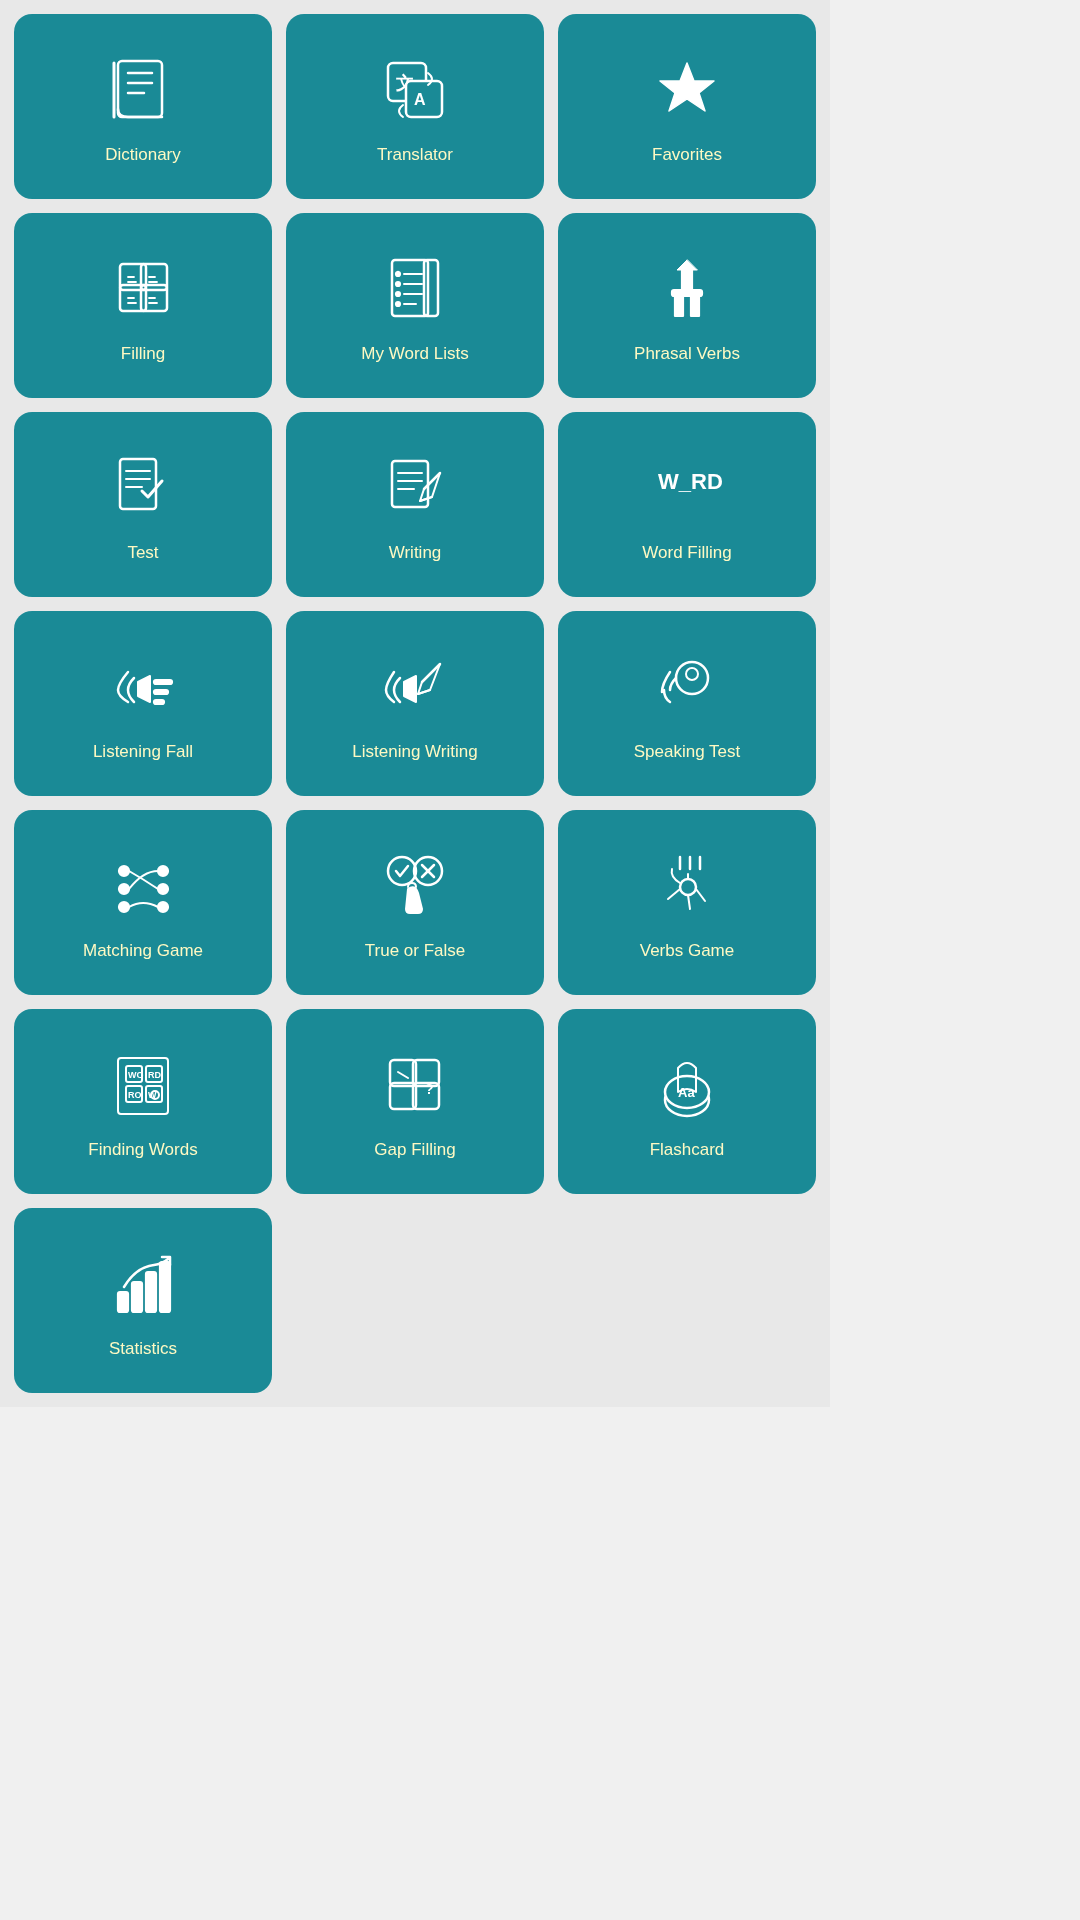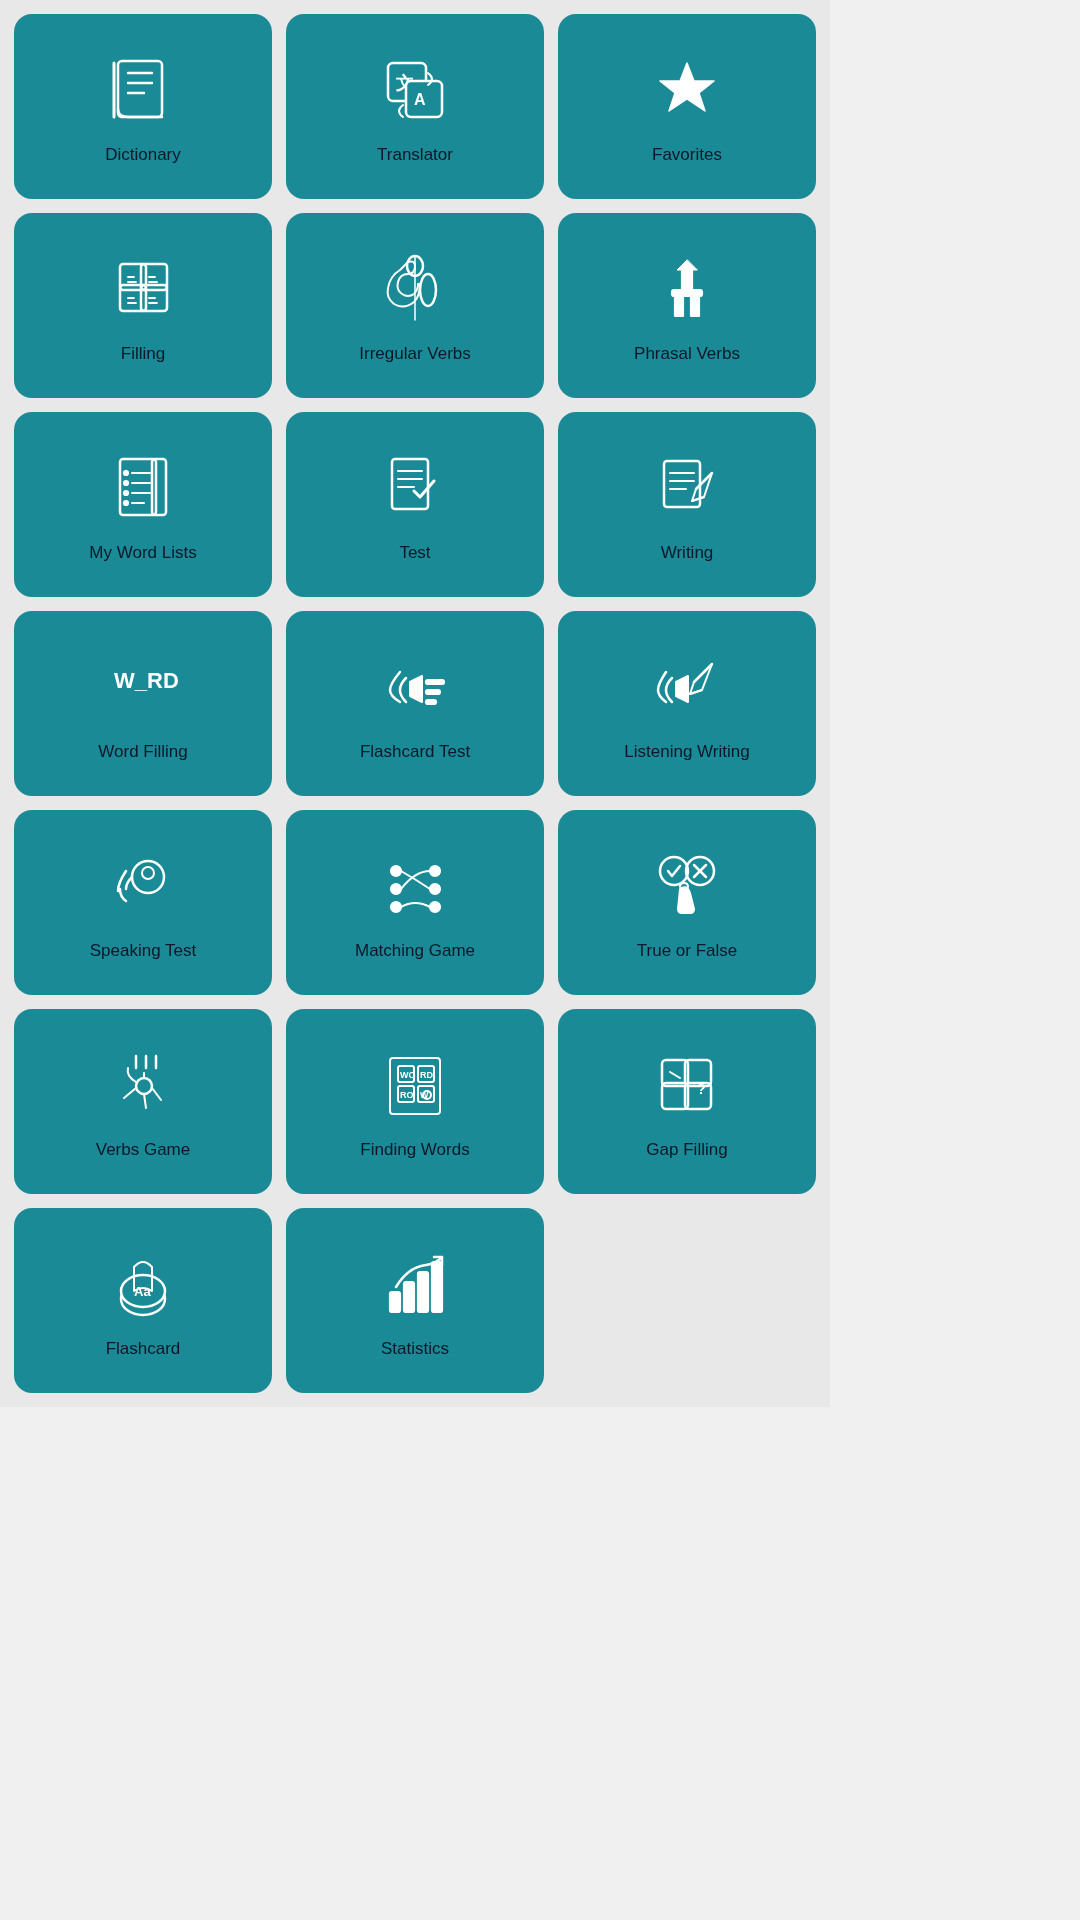"Dictionary" .tile-label { color: #0f172a -> #fef9c3 }
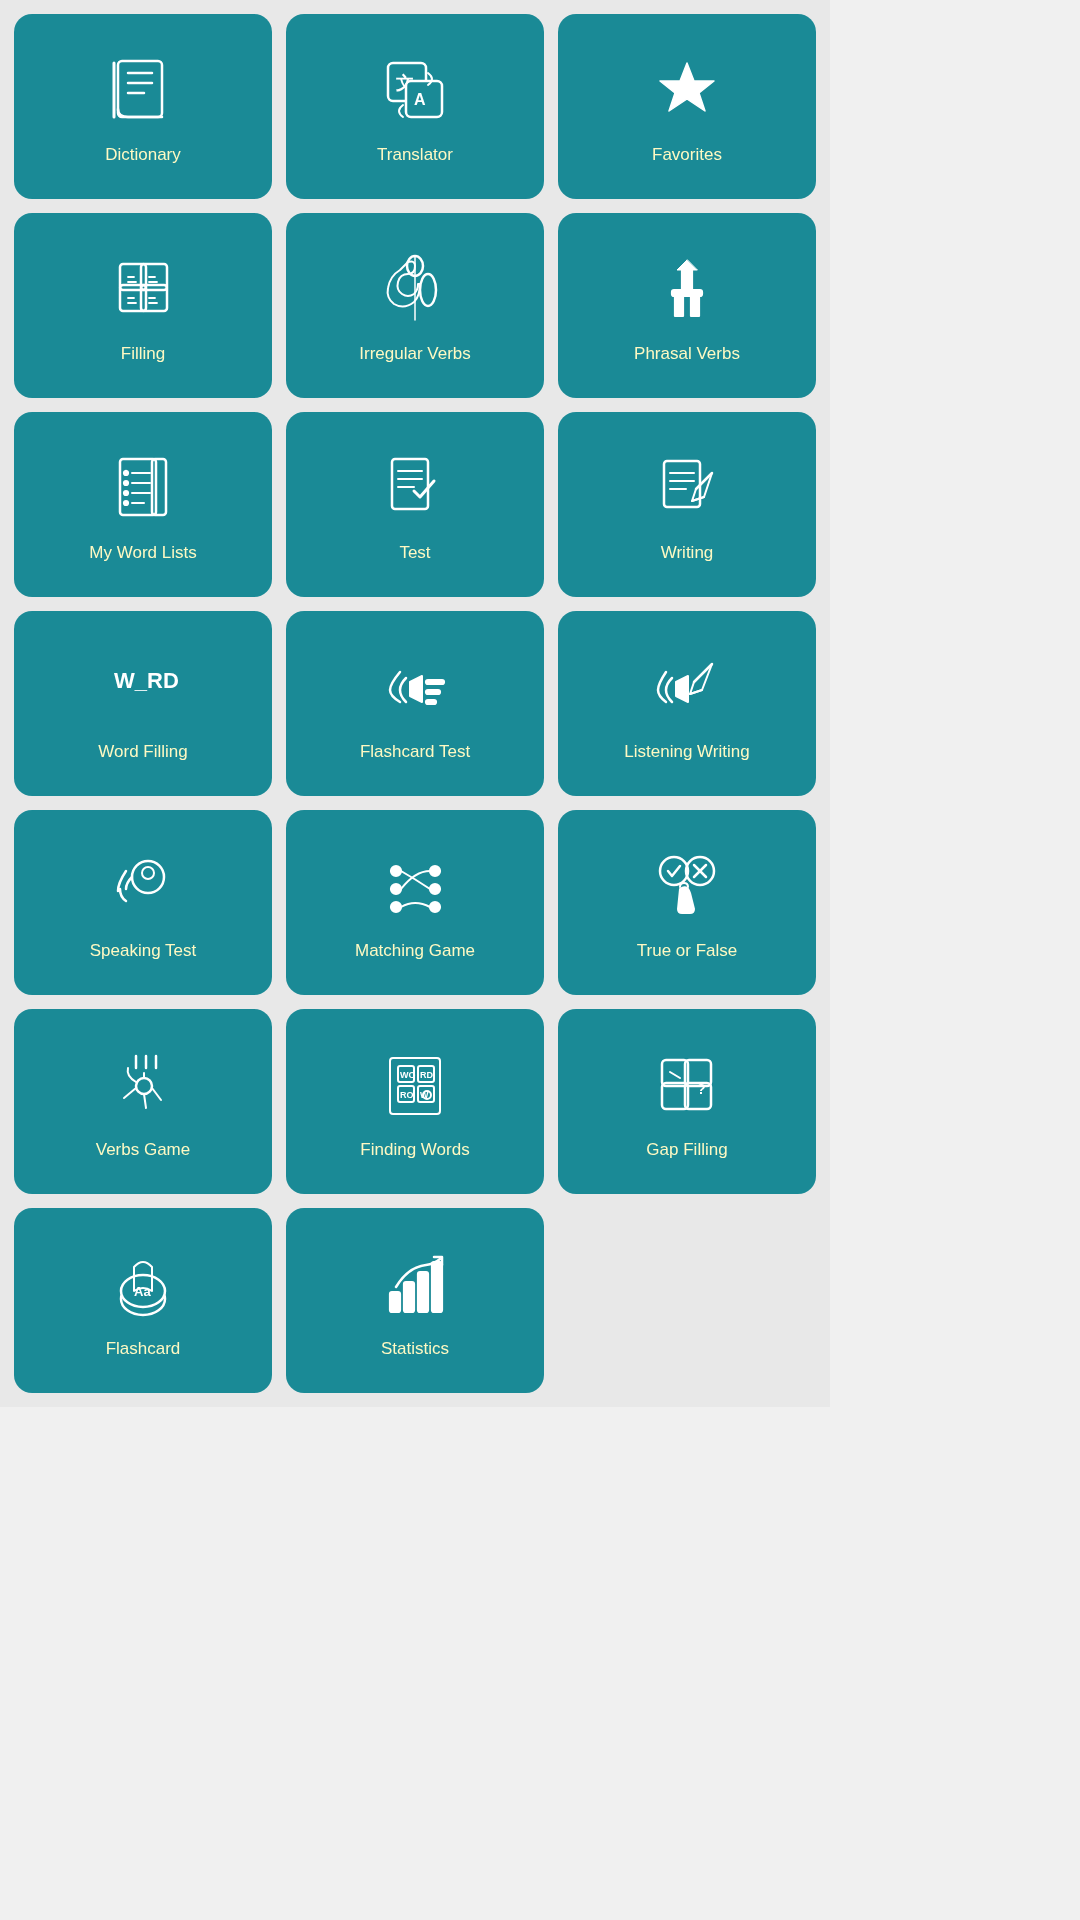"Irregular Verbs" div.tile { html: <div> <div> <svg> <path></path> <ellipse></ellipse> <line></line> <ellipse></ellipse> </svg> </div> <span>Irregular Verbs</span> </div> -> none }
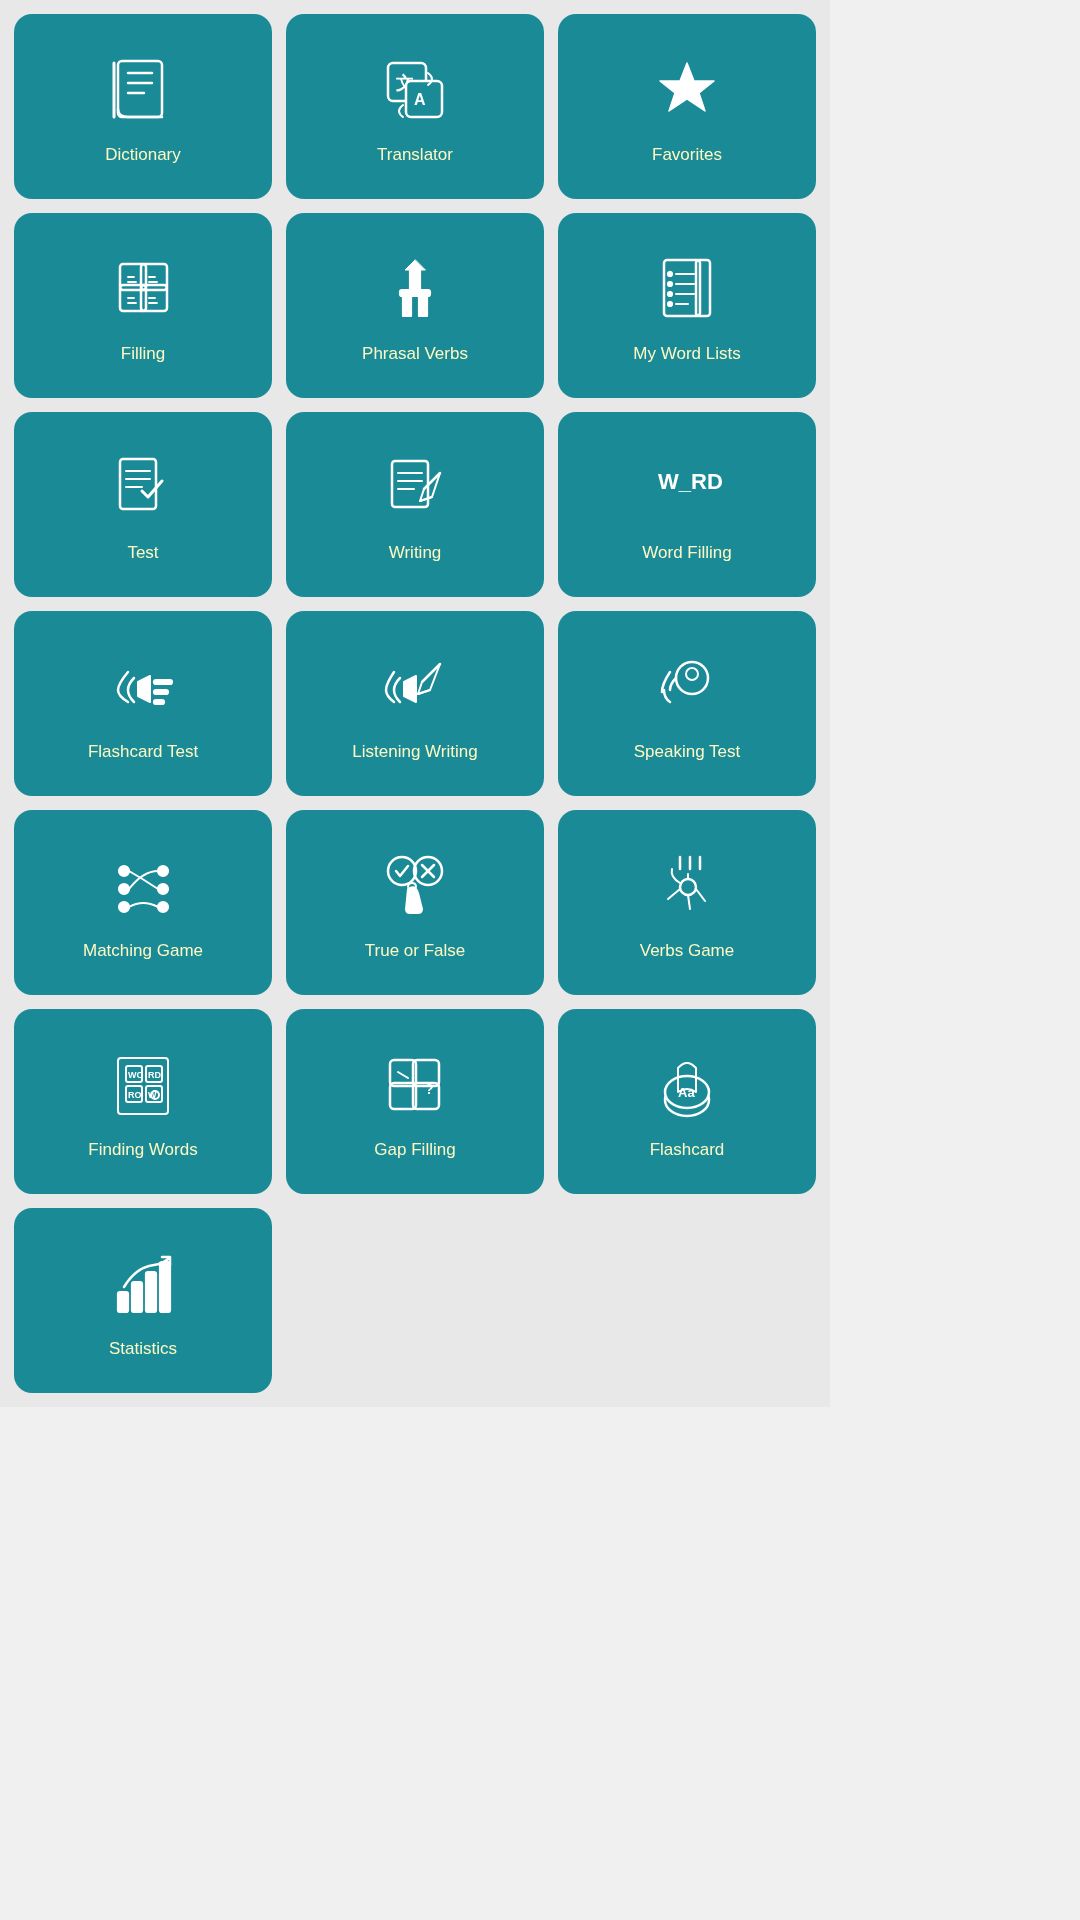"Phrasal Verbs" div.tile { order: before "My Word Lists" -> after "My Word Lists" }
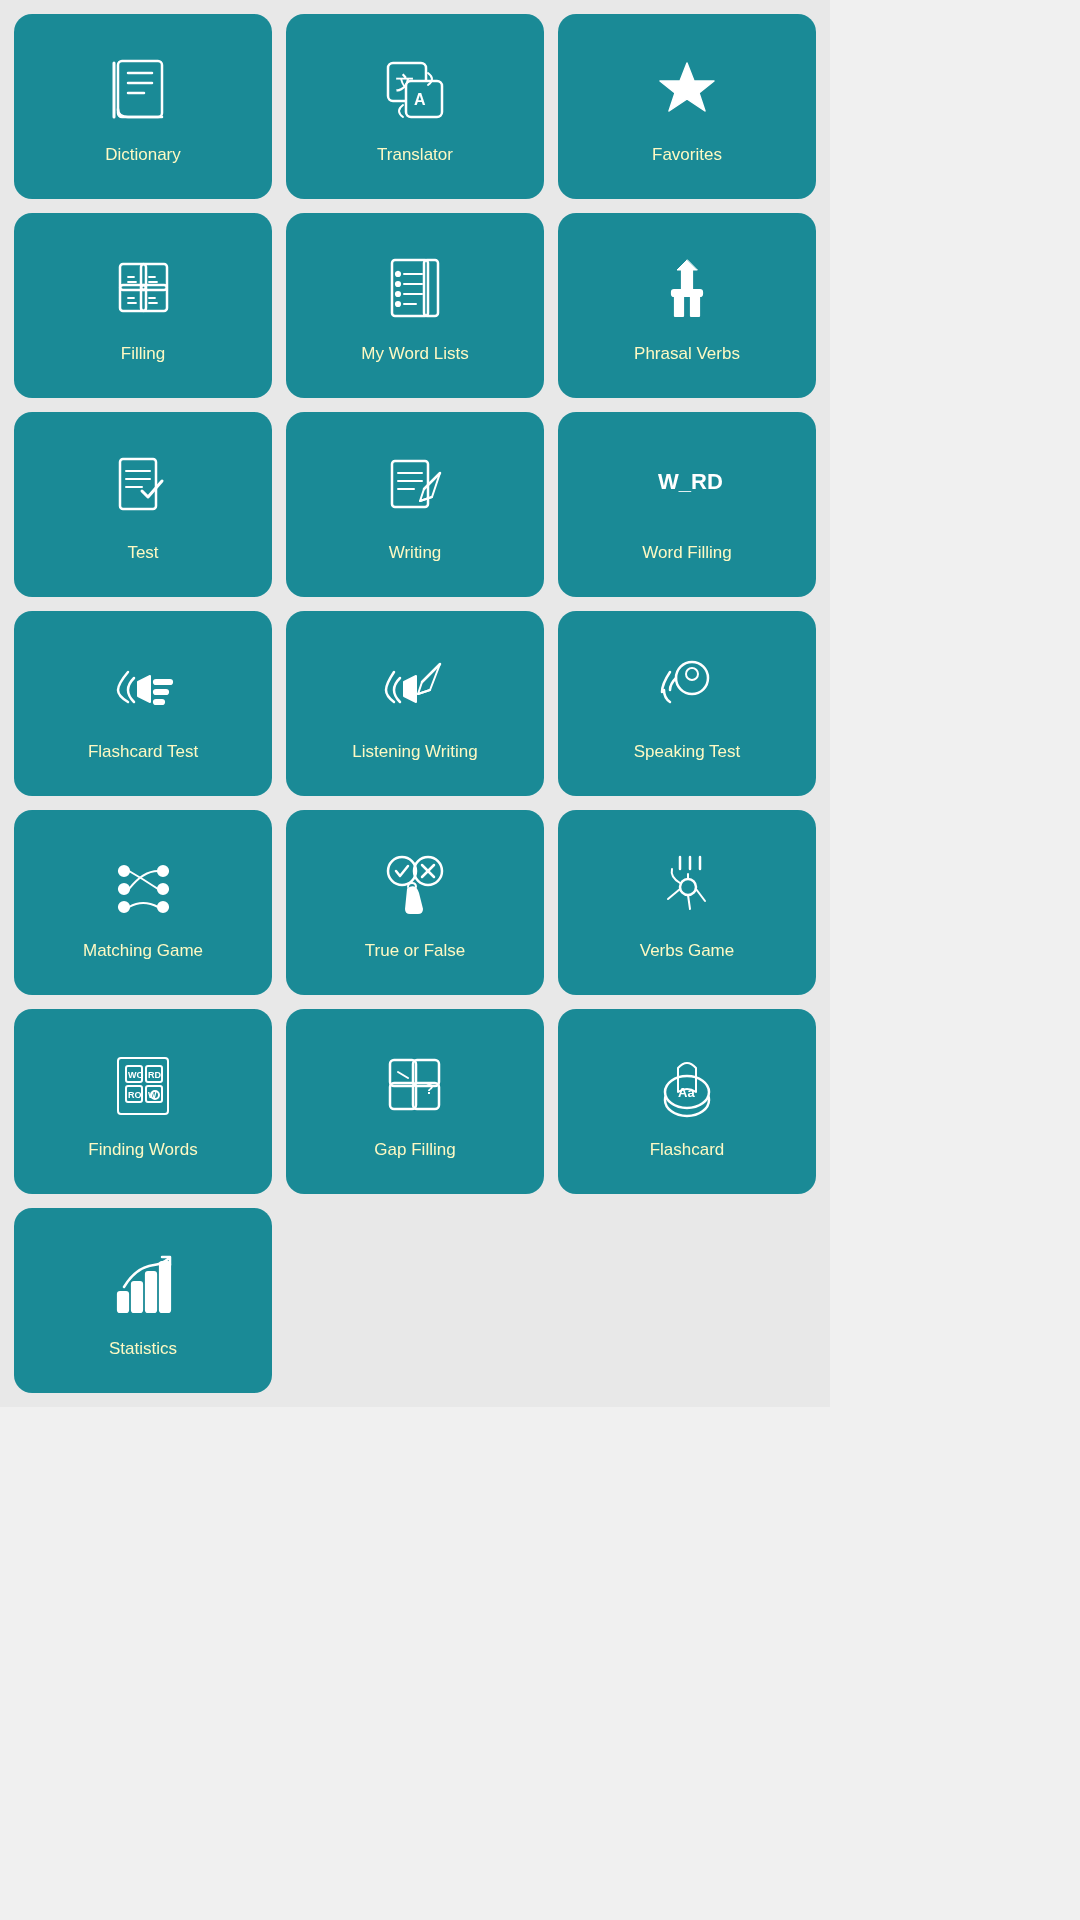"Flashcard Test" span.tile-label { text: Flashcard Test -> Listening Fall }
